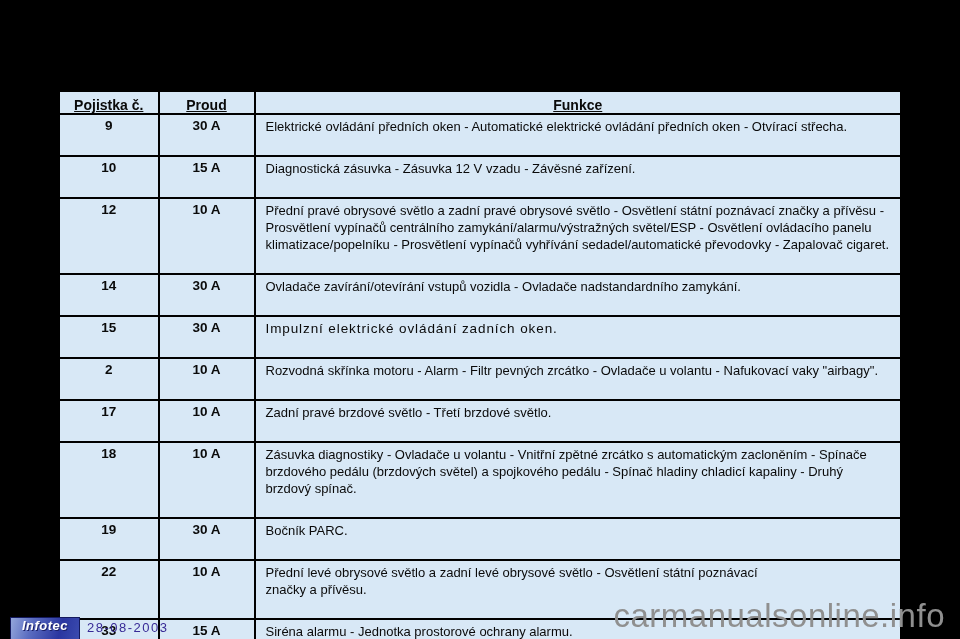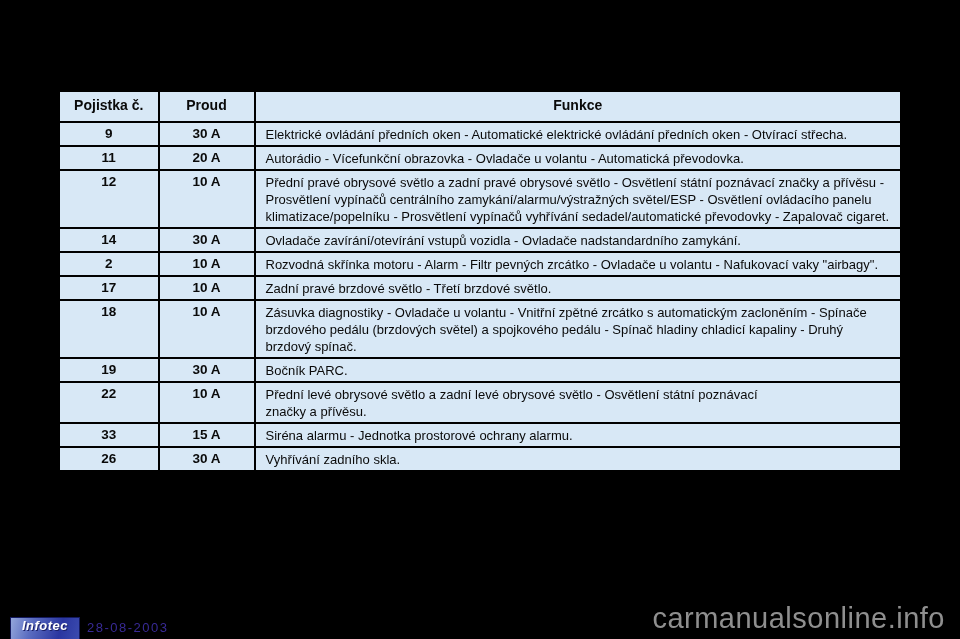"Pojistka č." .fuse-table th { padding: 5px 4px 8px 4px -> 5px 4px 0 4px; text-decoration: none -> underline }
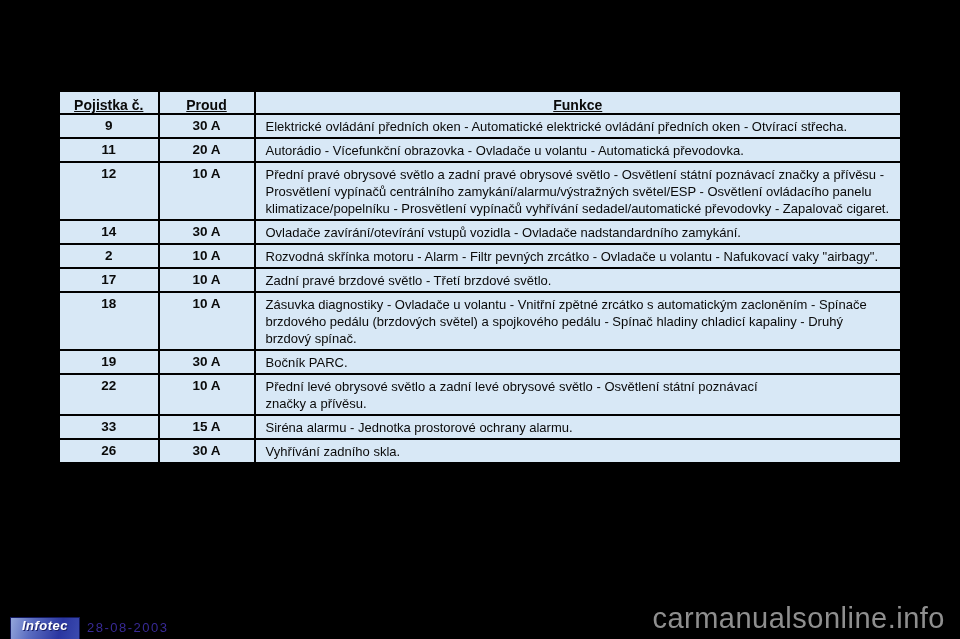"Elektrické ovládání předních oken -" td.cell-func { padding: 3px 10px 2px 10px -> 3px 10px 20px 10px }
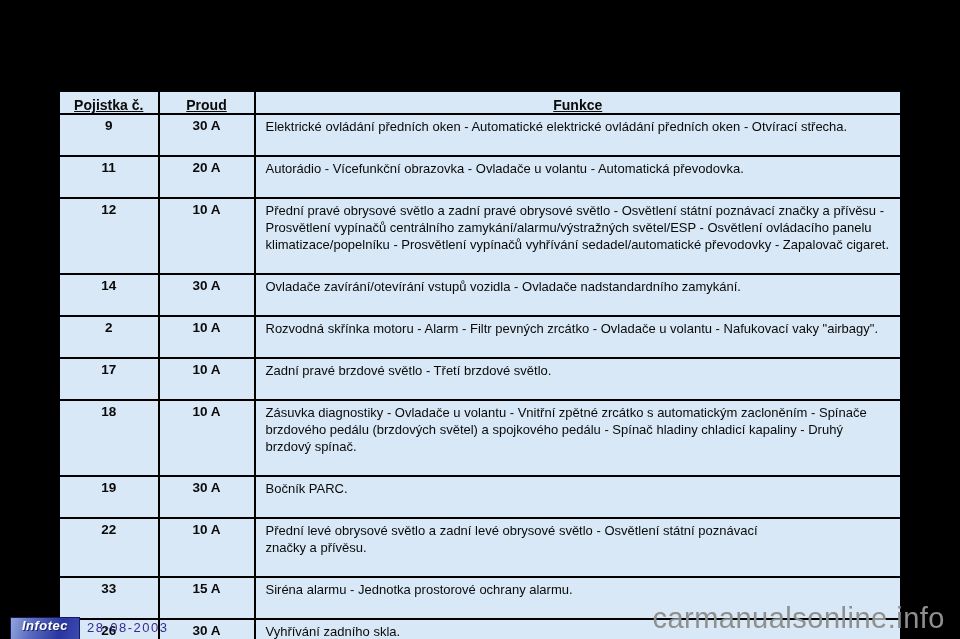"10" tr { html: none -> <tr> <td>10</td> <td>15 A</td> <td>Diagnostická zásuvka - Zásuvka 12 V vzadu - Závěsné zařízení.</td> </tr> }
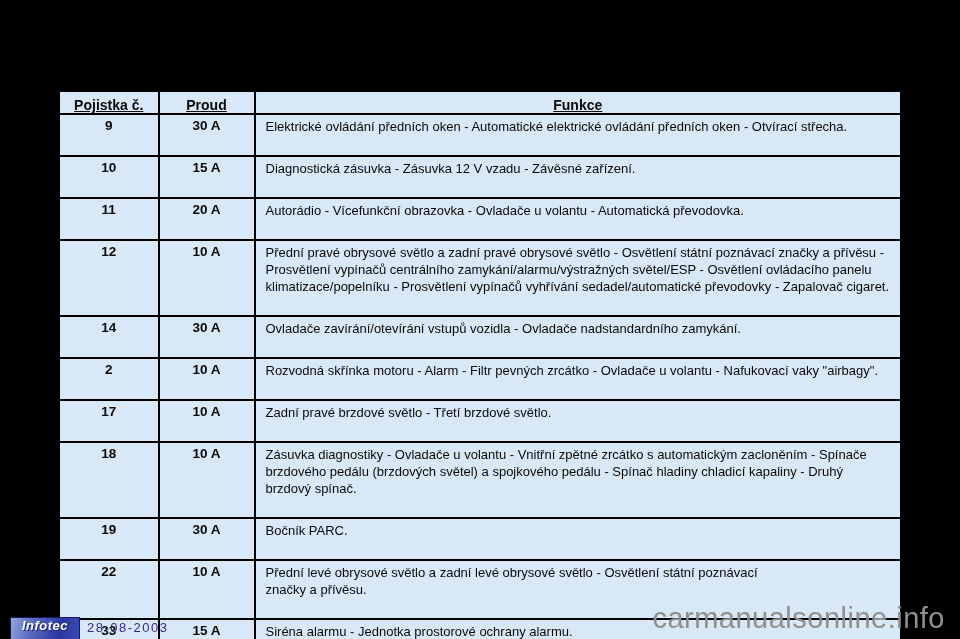"11" tr { html: <tr> <td>11</td> <td>20 A</td> <td>Autorádio - Vícefunkční obrazovka - Ovladače u volantu - Automatická převodovka.</td> </tr> -> none }
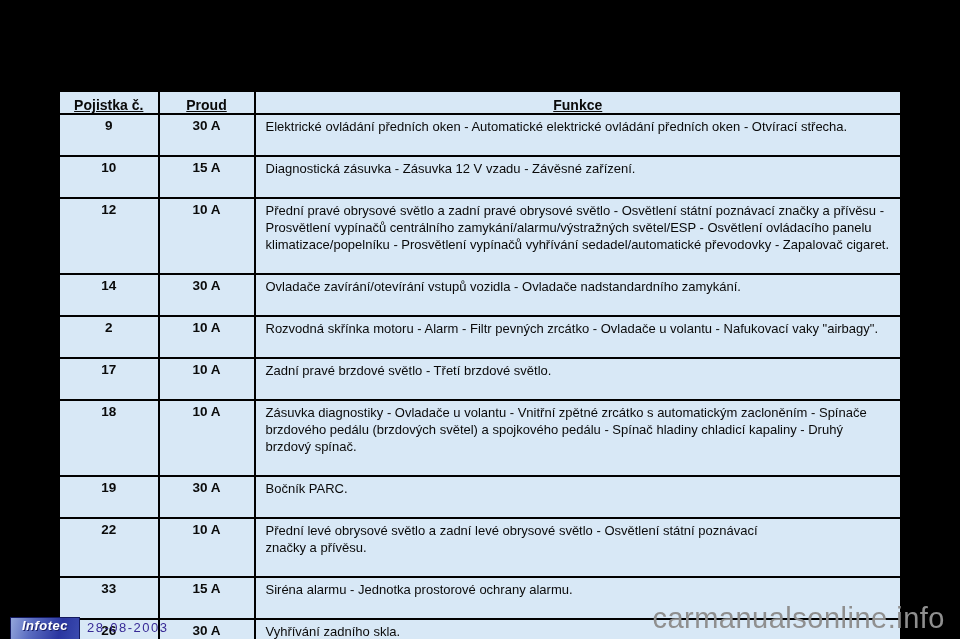"15" tr { html: none -> <tr> <td>15</td> <td>30 A</td> <td>Impulzní elektrické ovládání zadních oken.</td> </tr> }
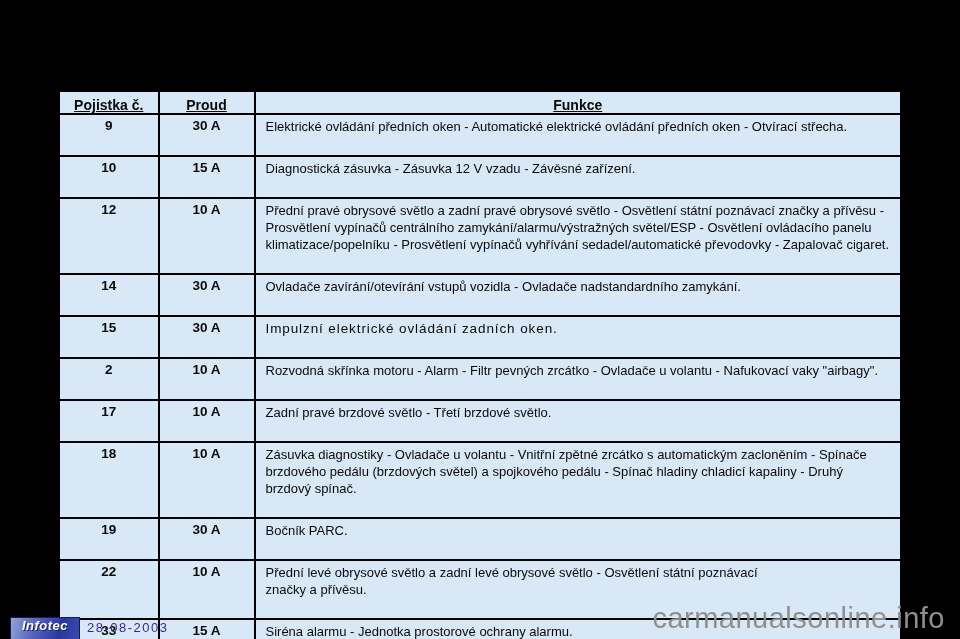"carmanualsonline.info" .watermark { font-size: 29px -> 33px }
